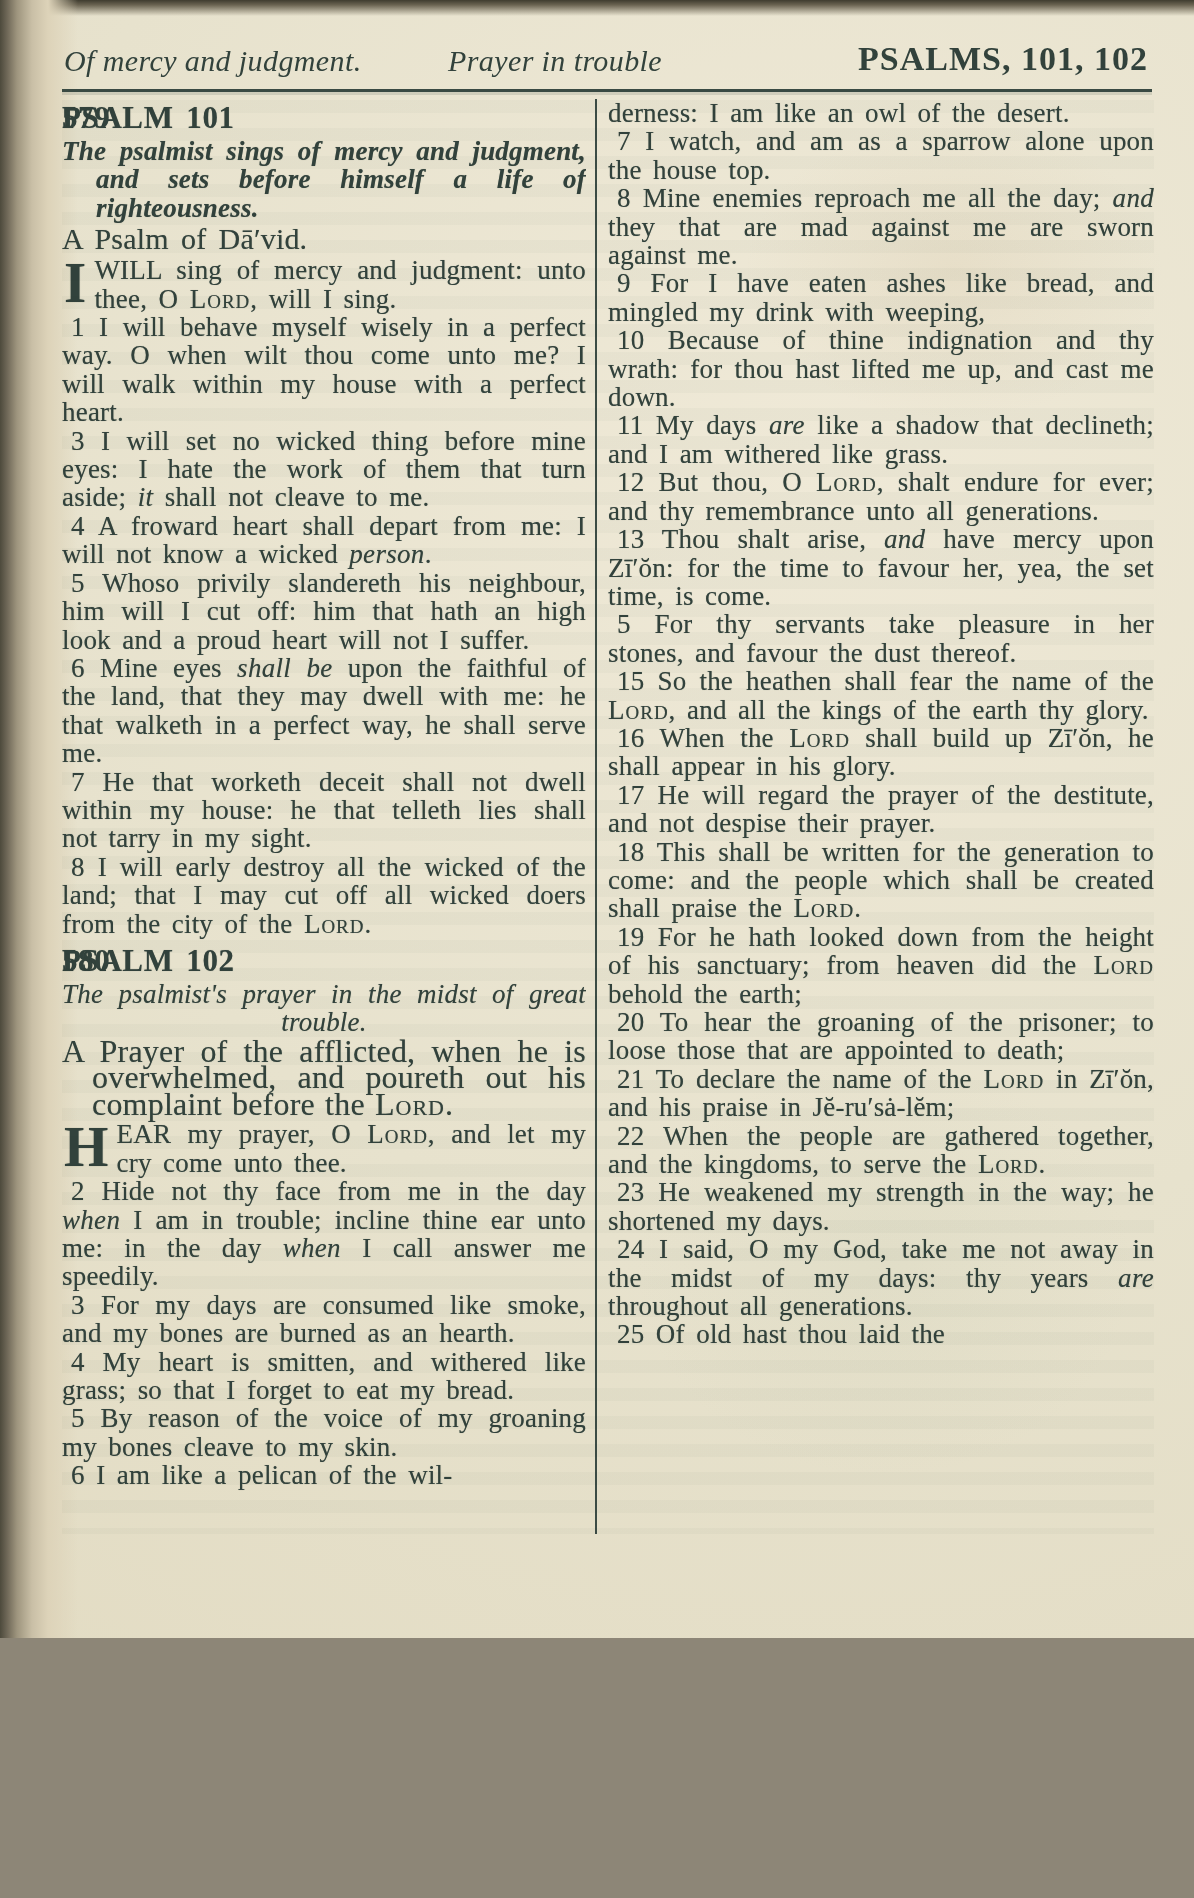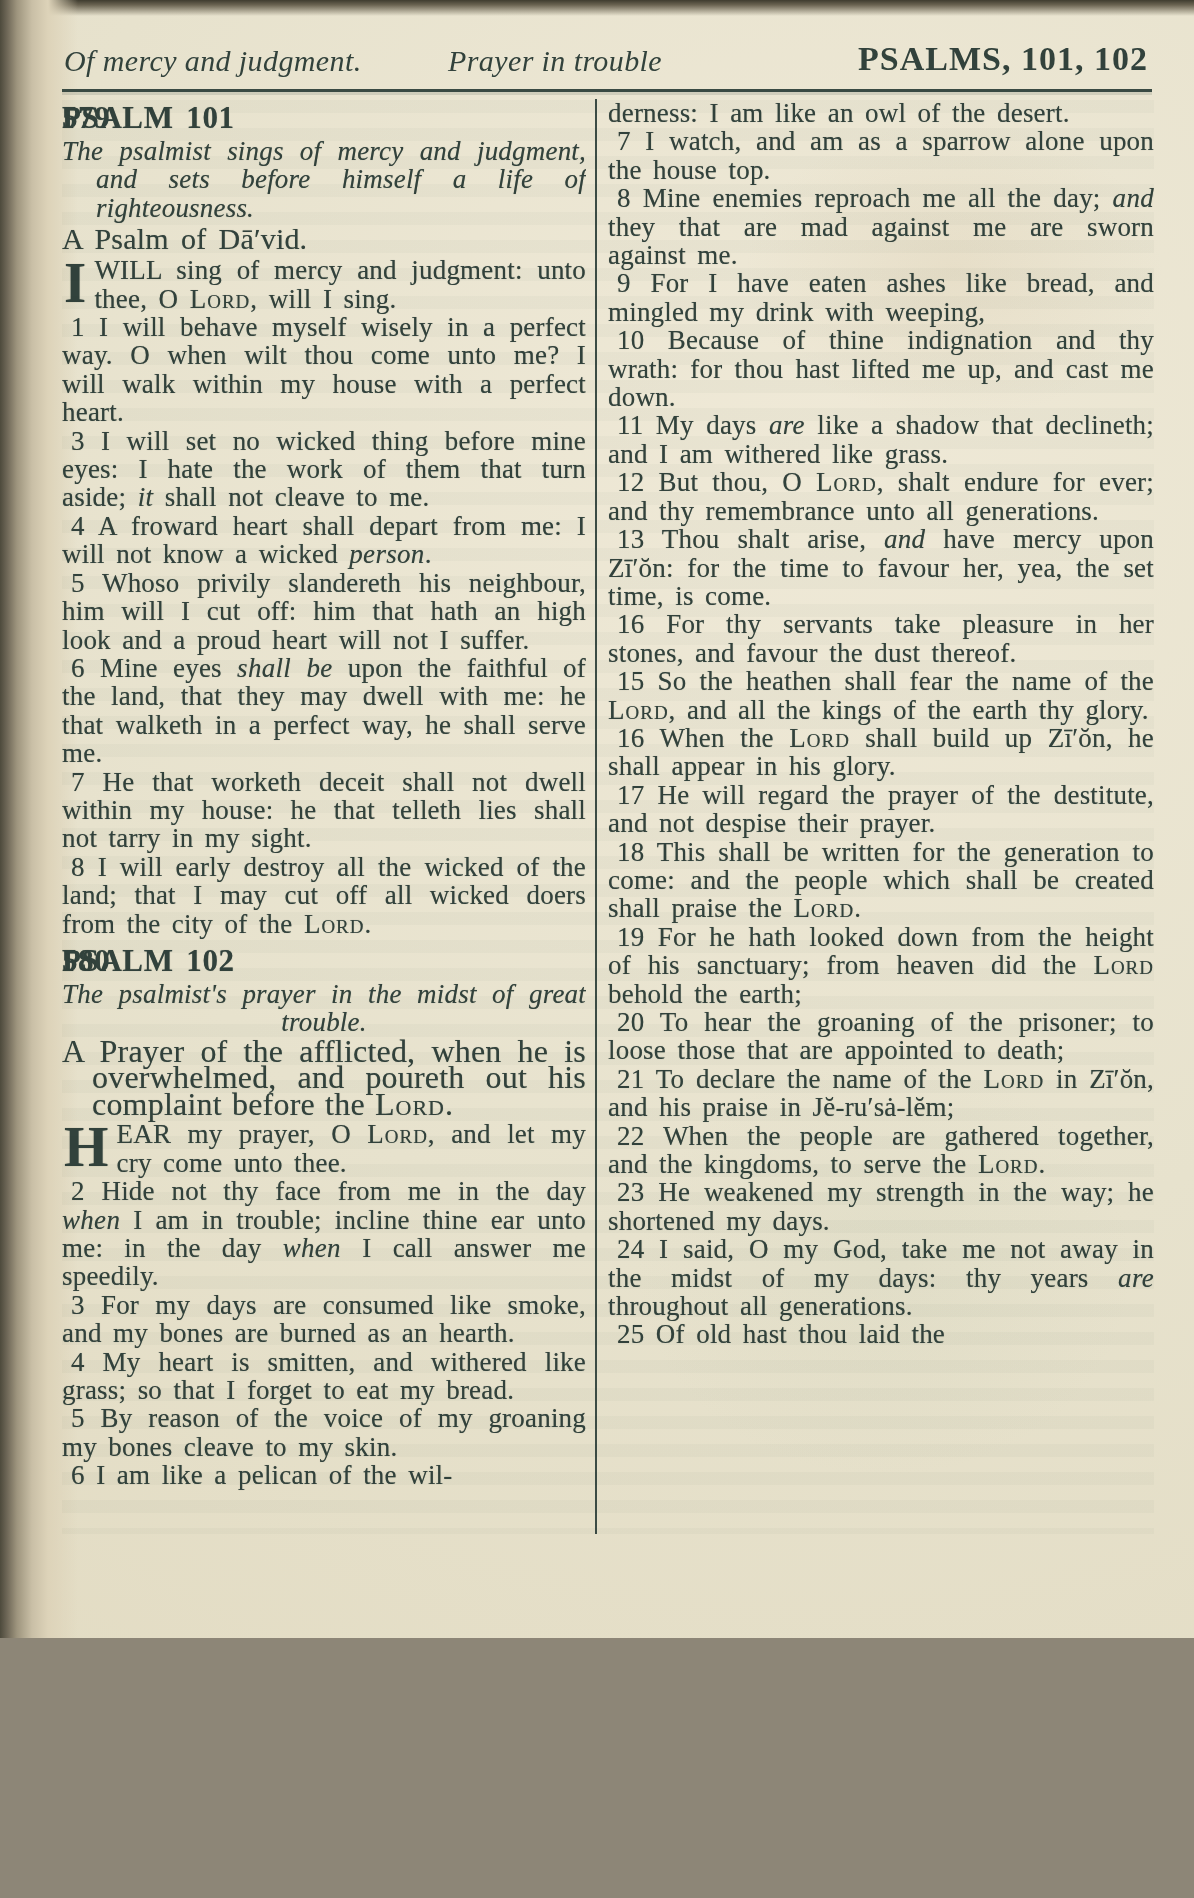"The psalmist sings of mercy" .summary-hang { font-weight: none -> bold }
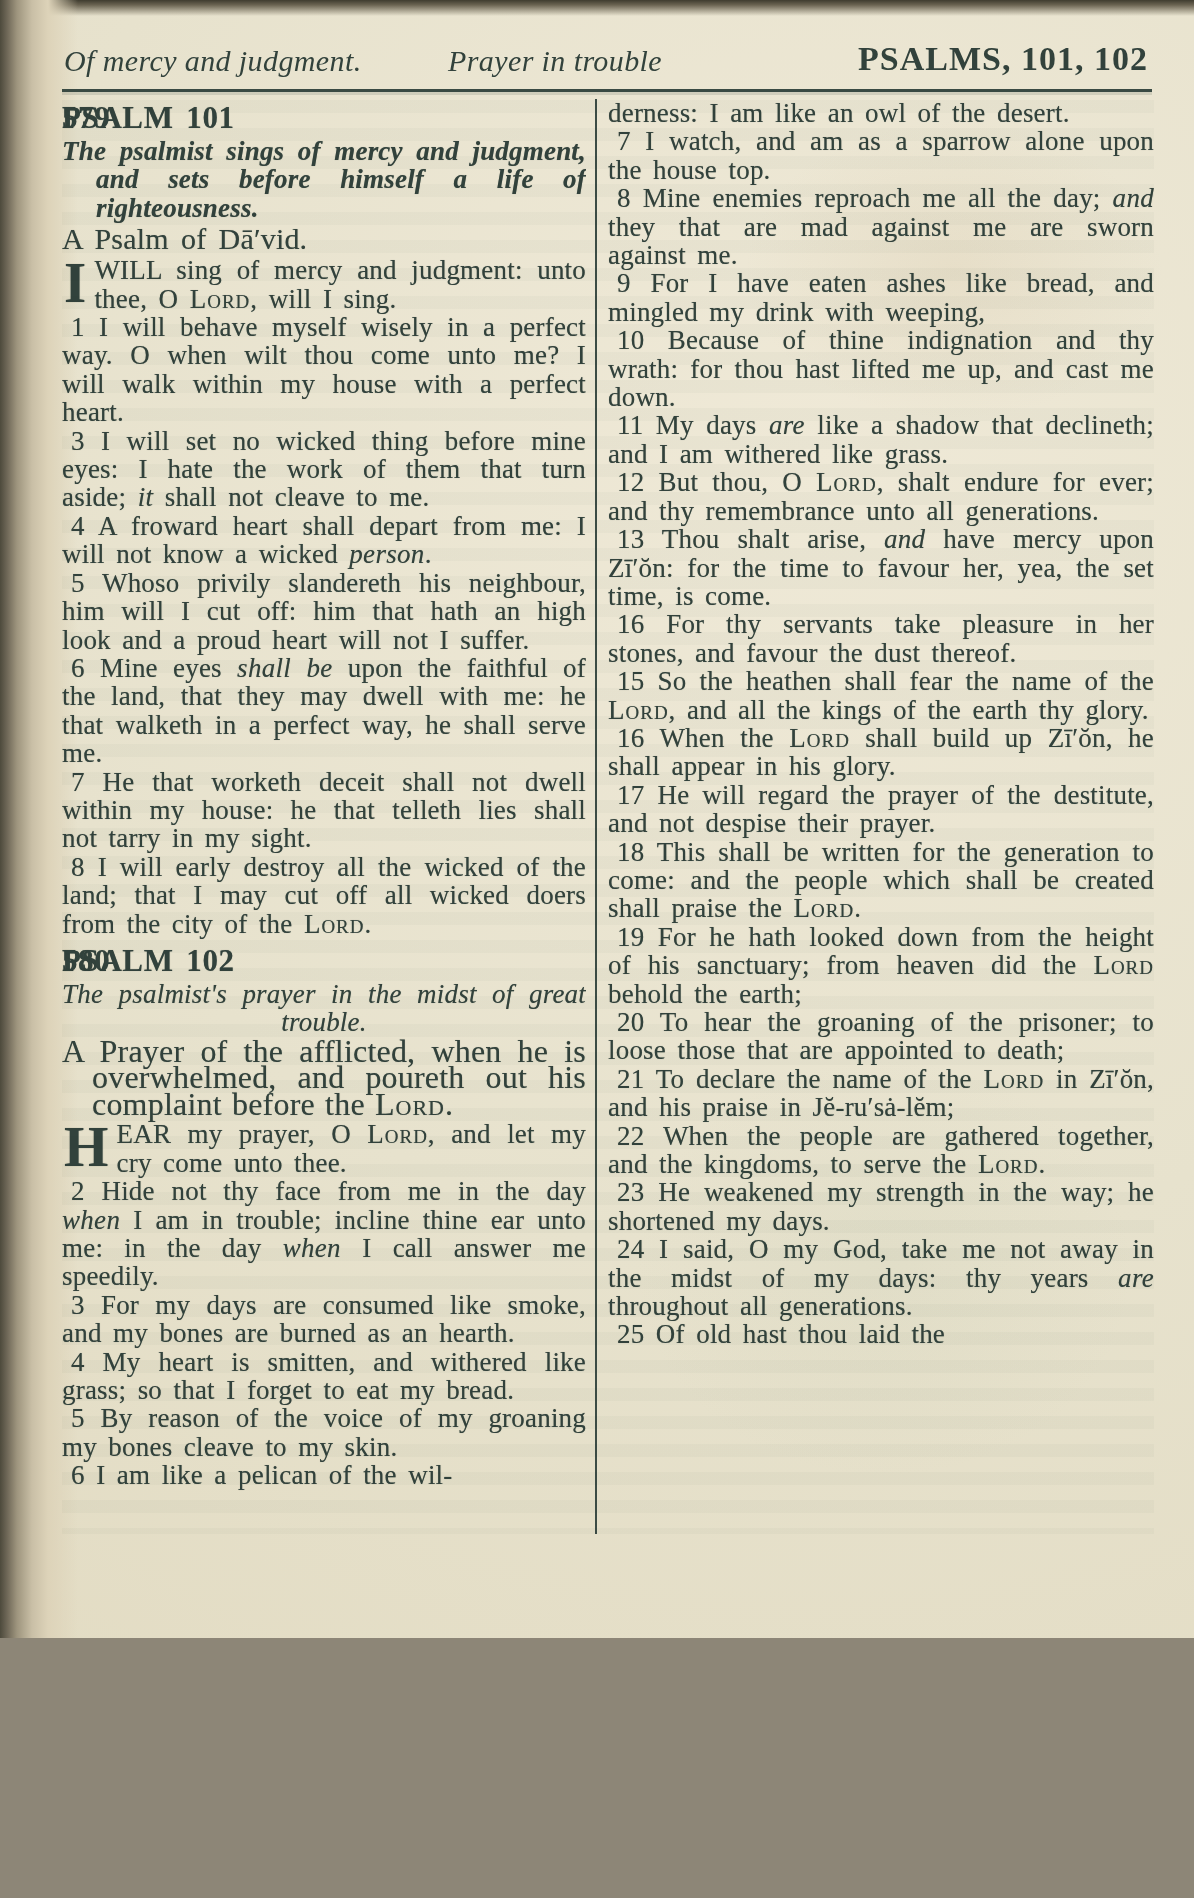"16 For thy servants take" p.verse { text: 16 -> 5 }
